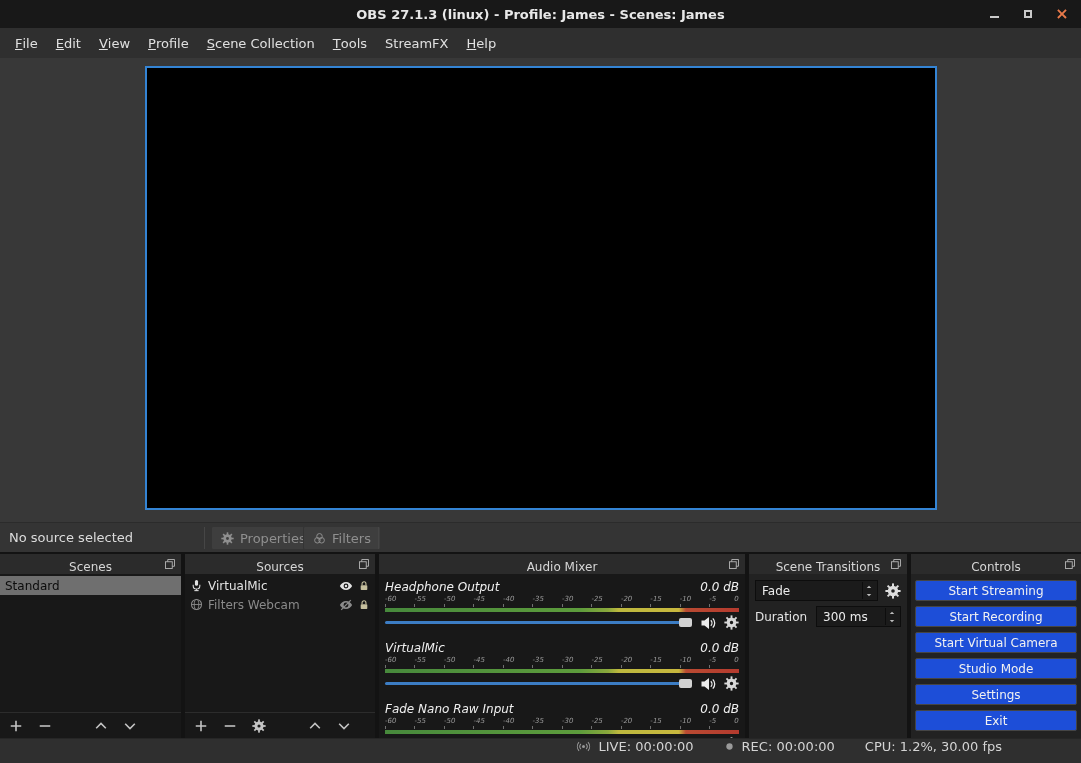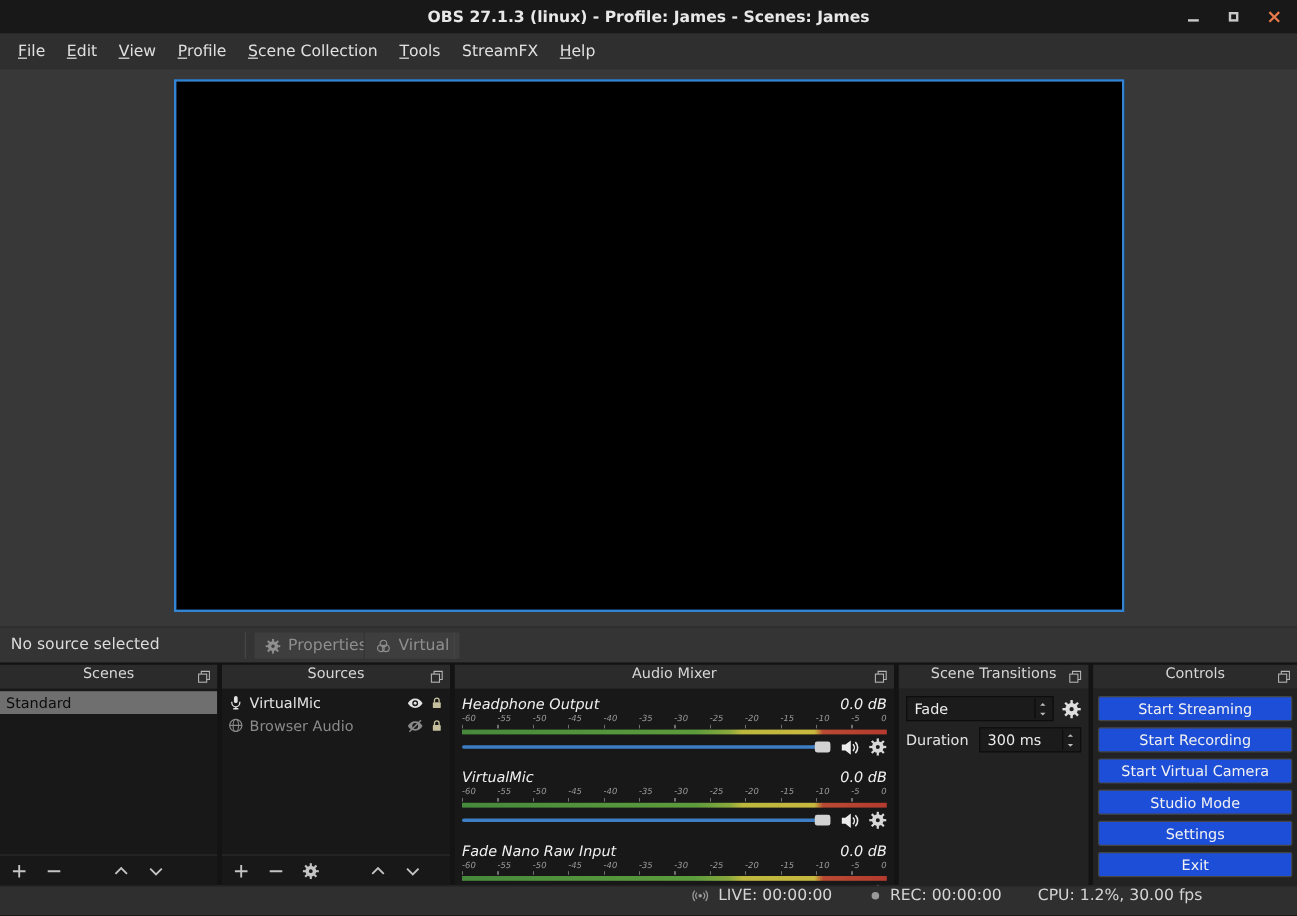"Virtual" span { text: Virtual -> Filters }
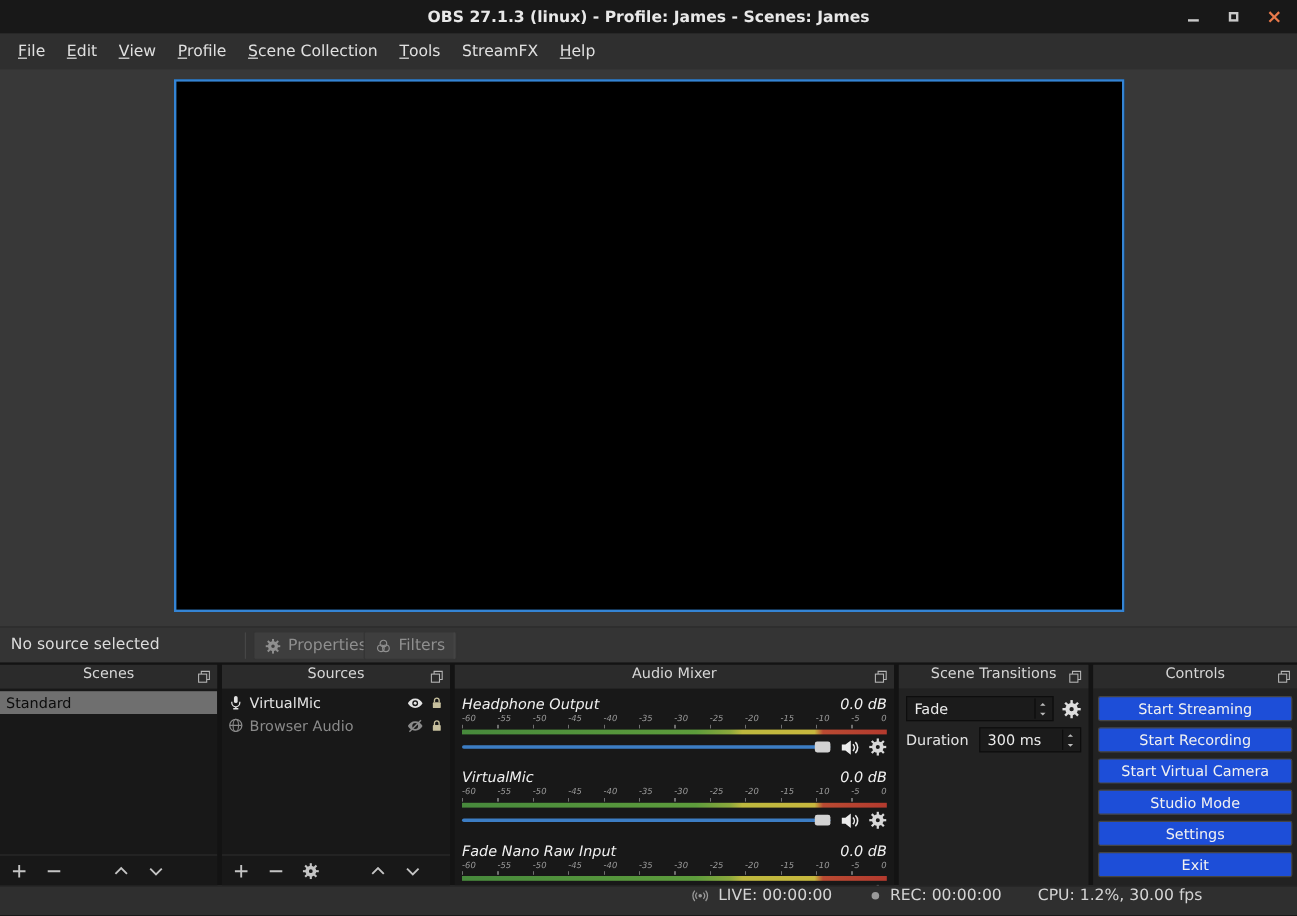"Scenes" .dock-header { align-items: flex-start -> flex-end }
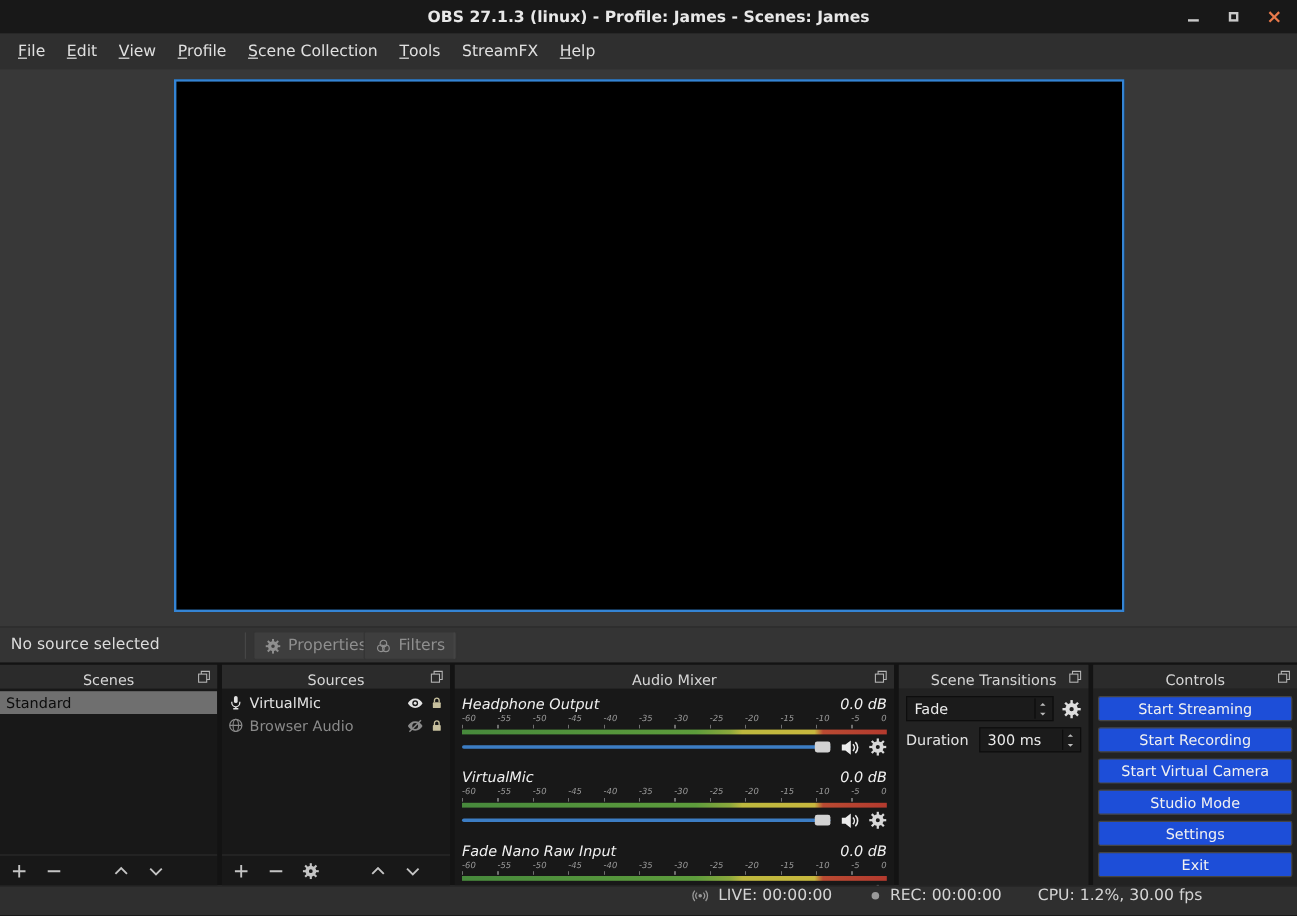"Browser Audio" span.row-name { text: Browser Audio -> Filters Webcam }
